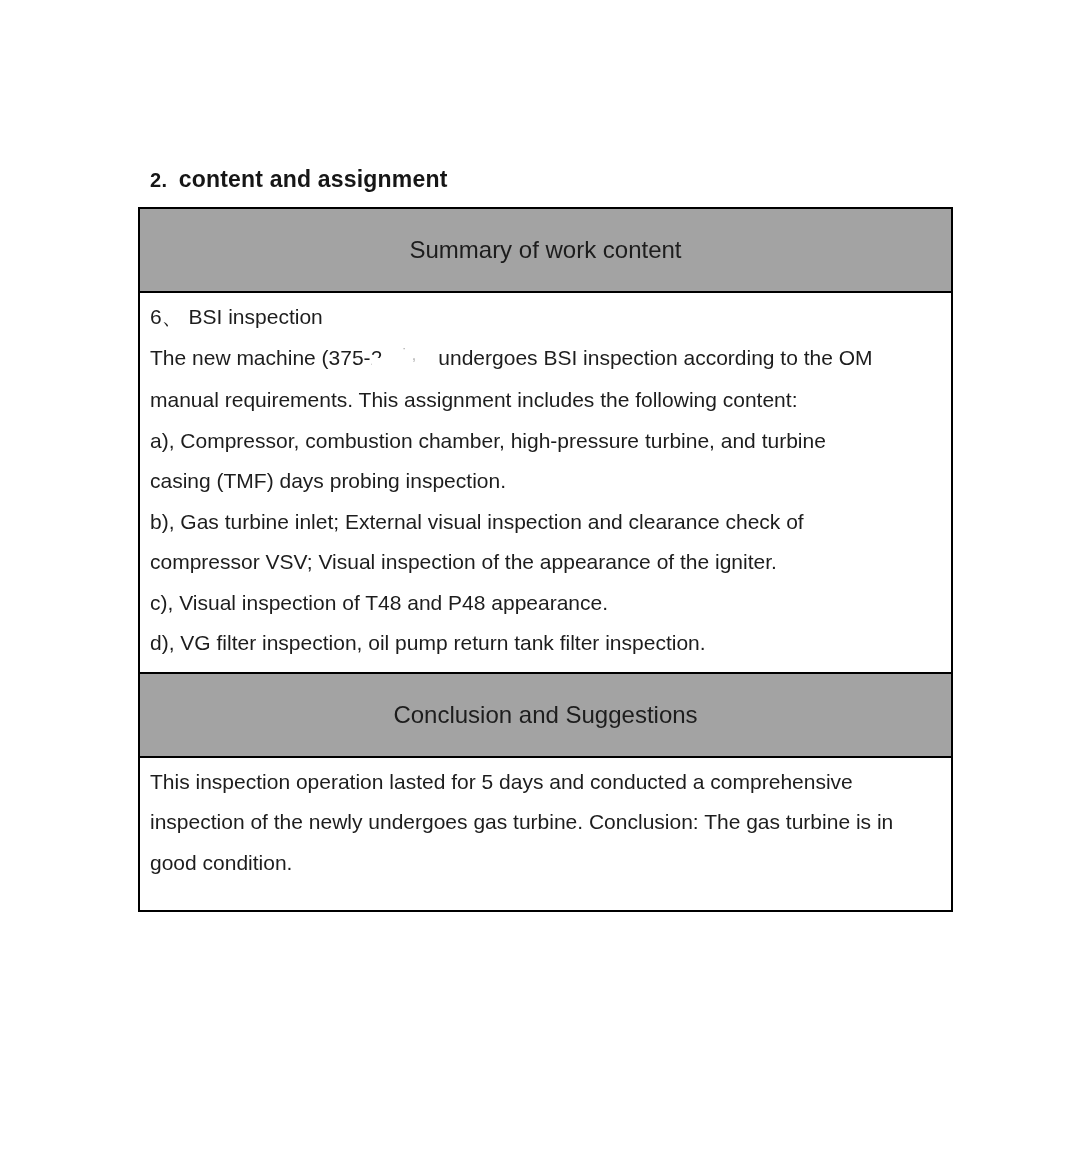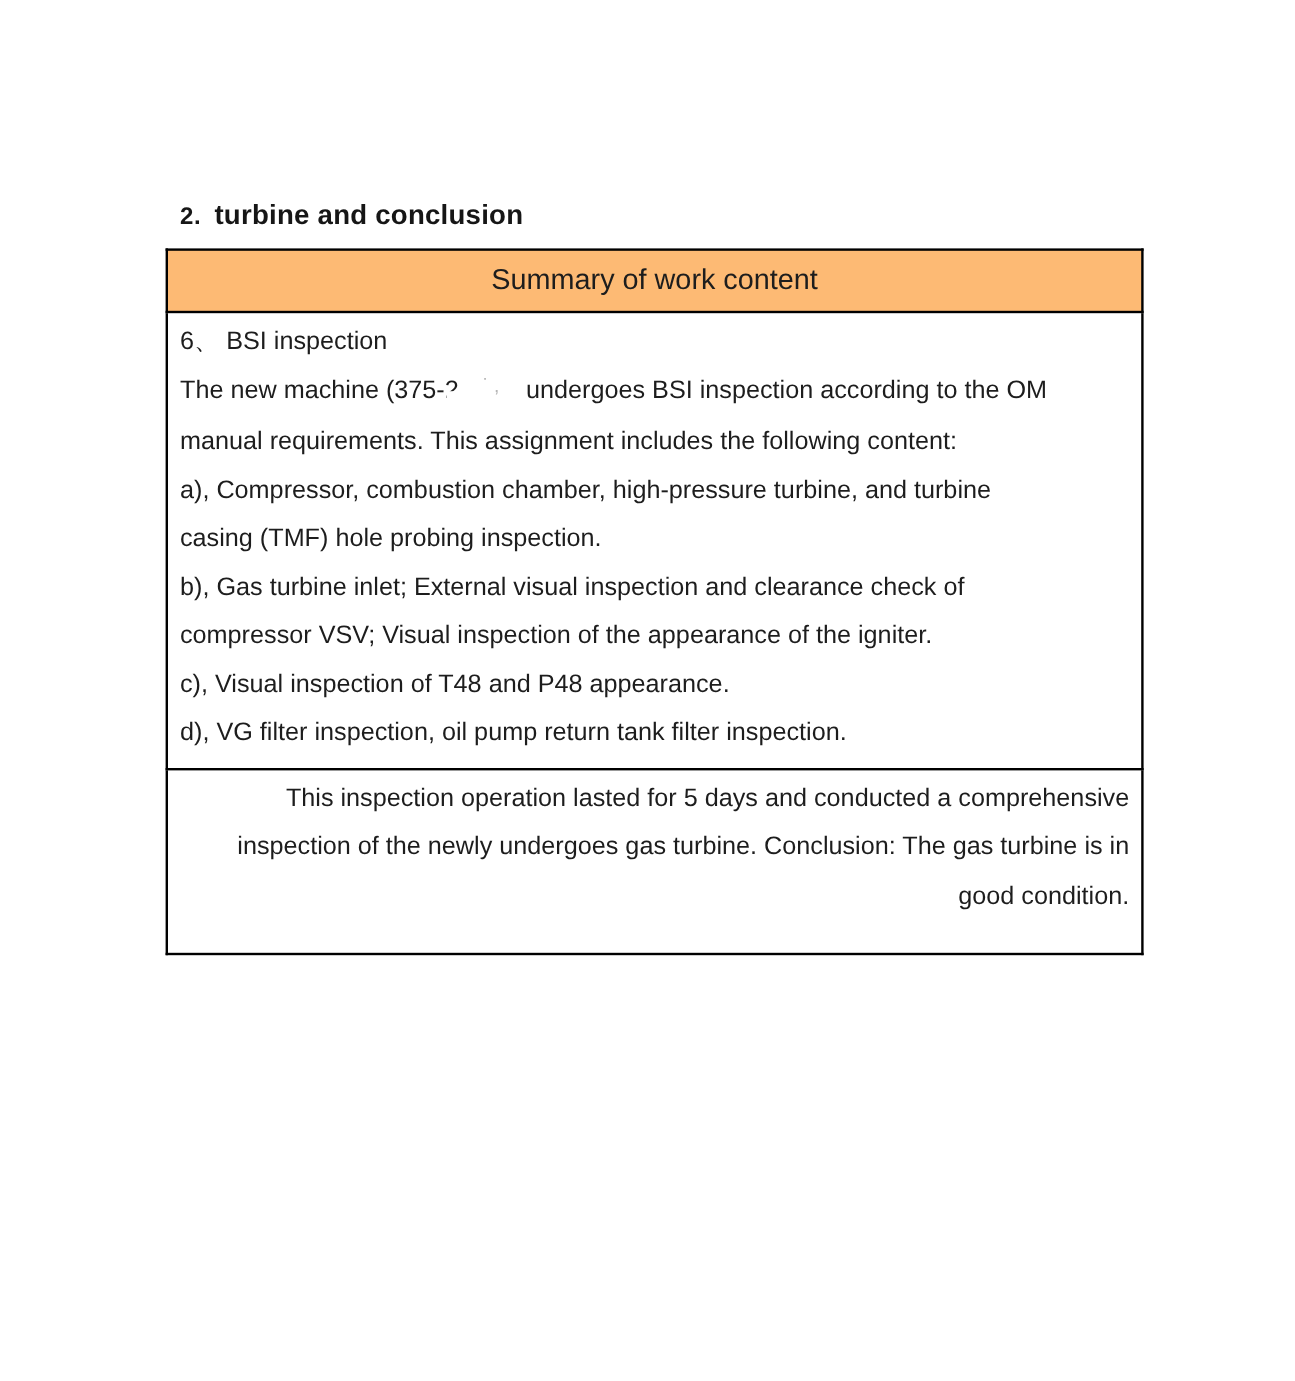"turbine and conclusion" span.heading-title { text: turbine and conclusion -> content and assignment }
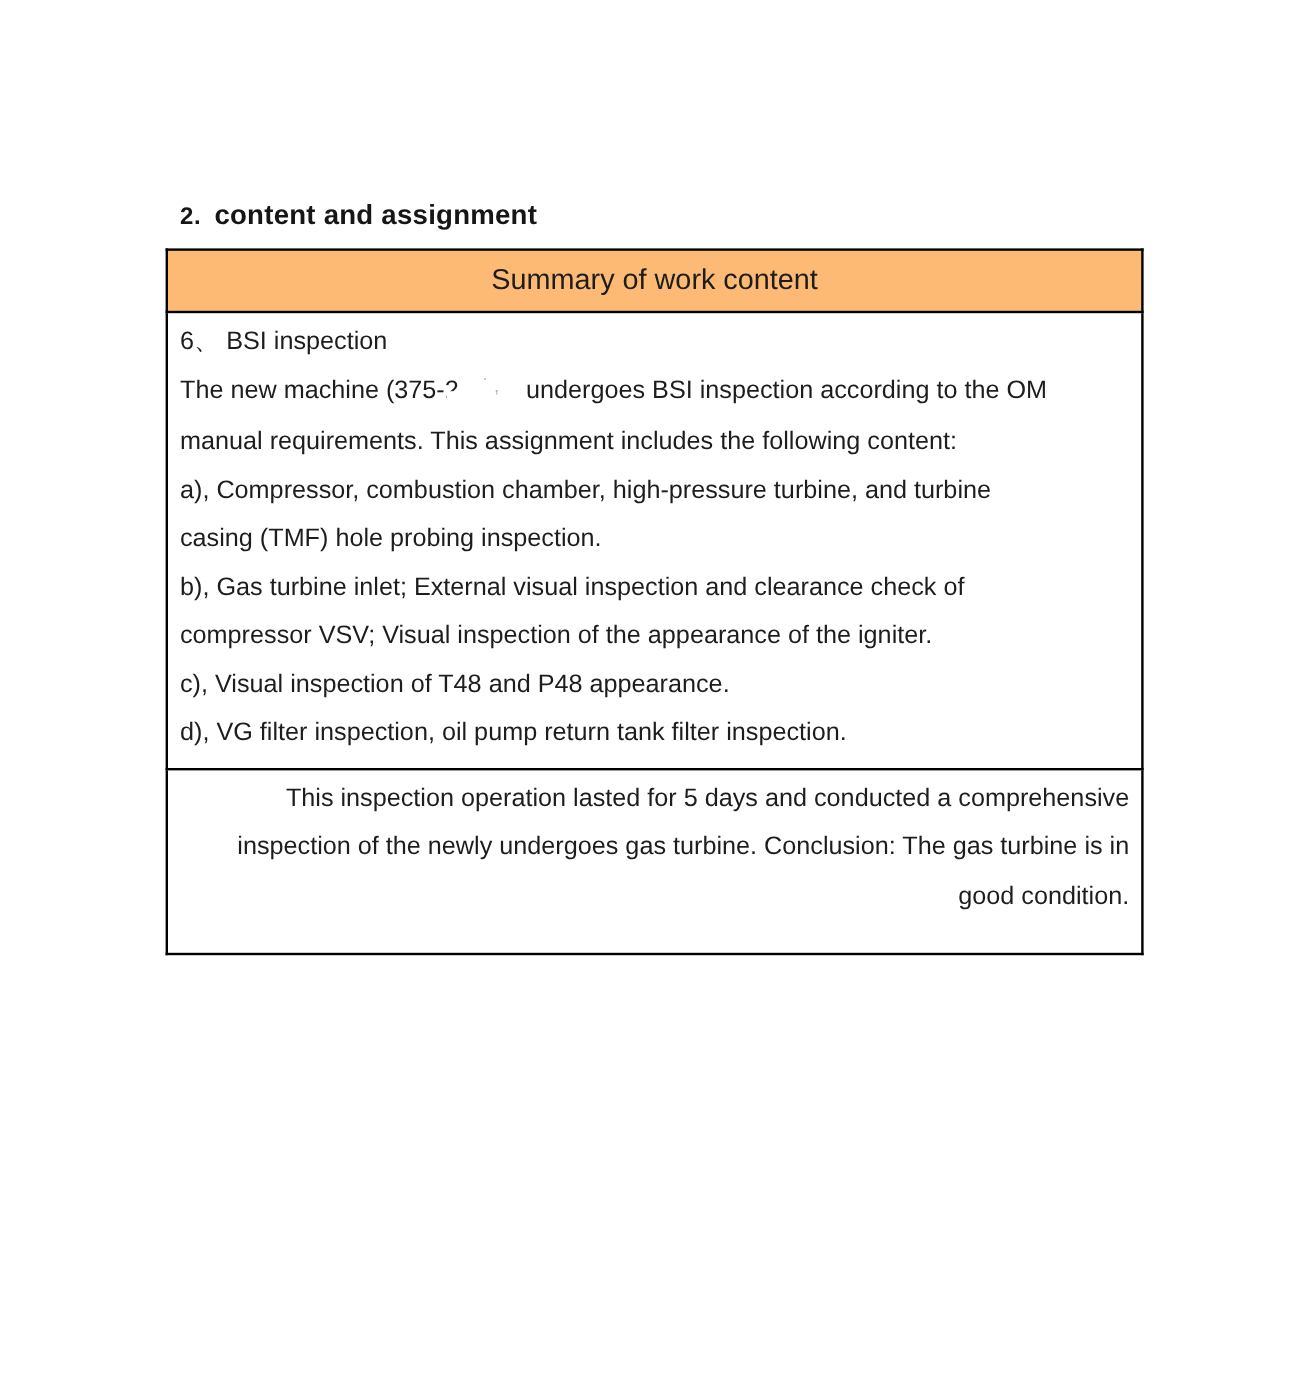"Summary of work content" td.hdr { background: #fdba74 -> #a3a3a3; padding: 0 -> 16px }
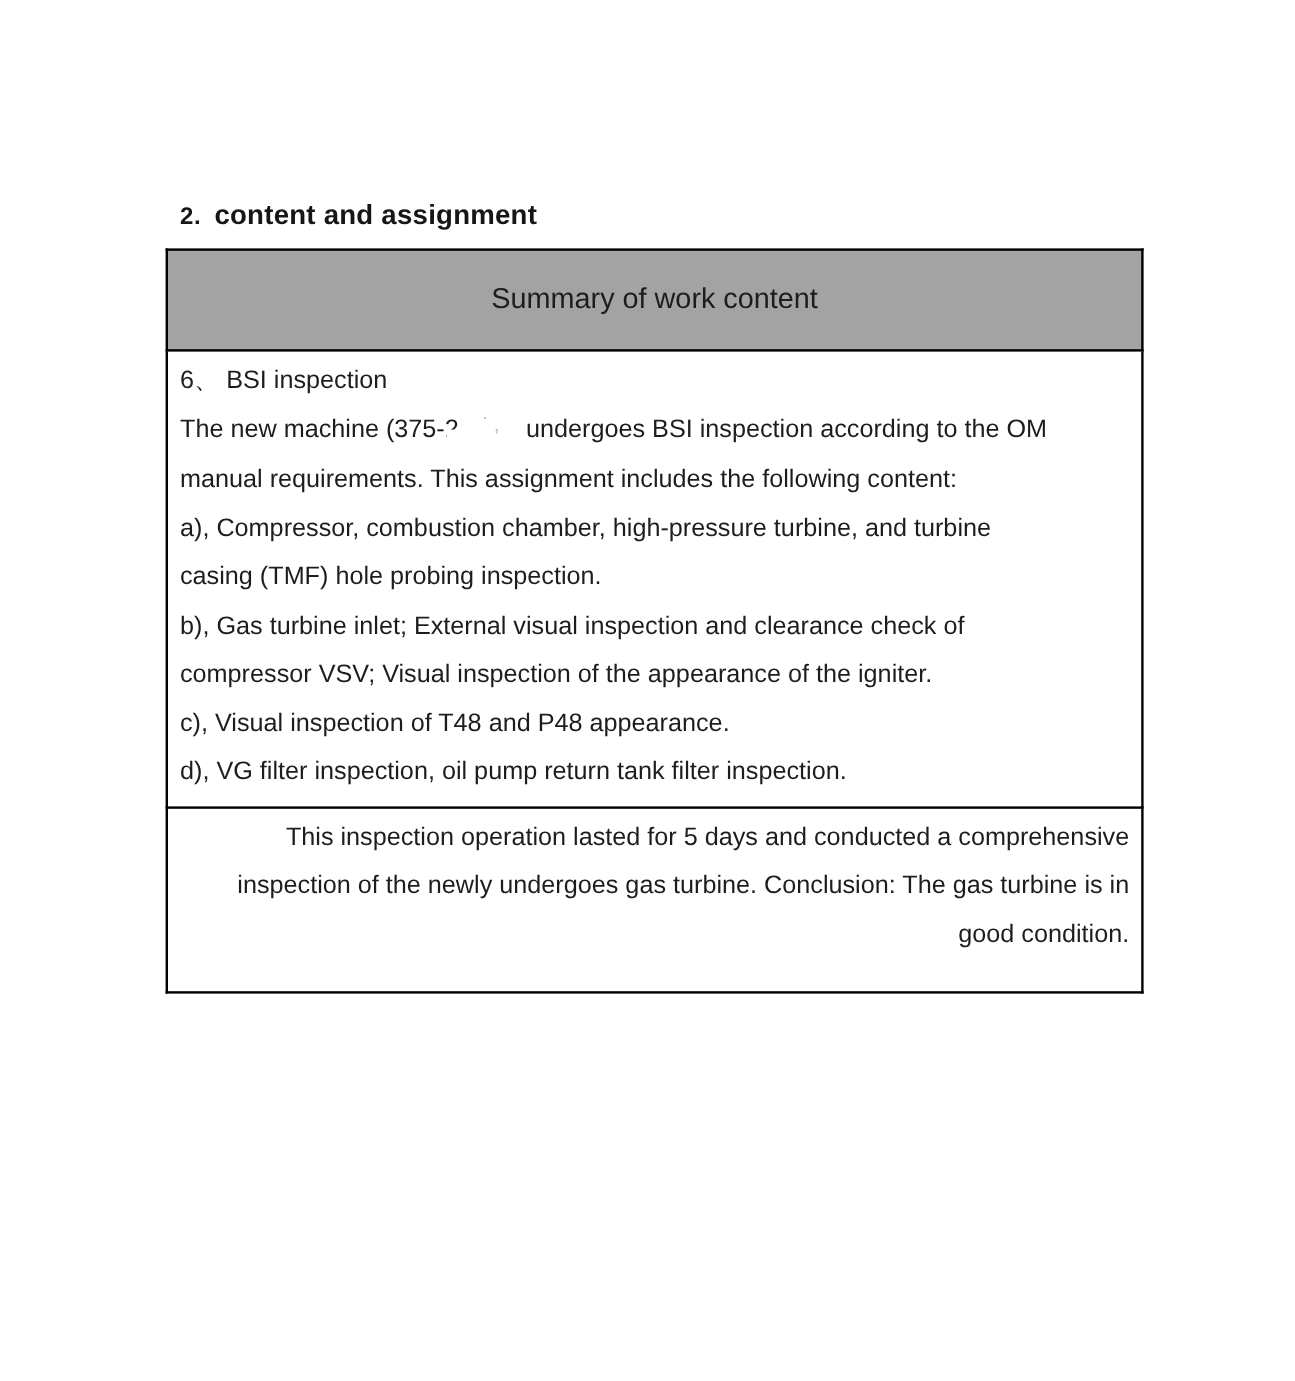"casing (TMF) hole probing inspection." div.line { text: hole -> days }
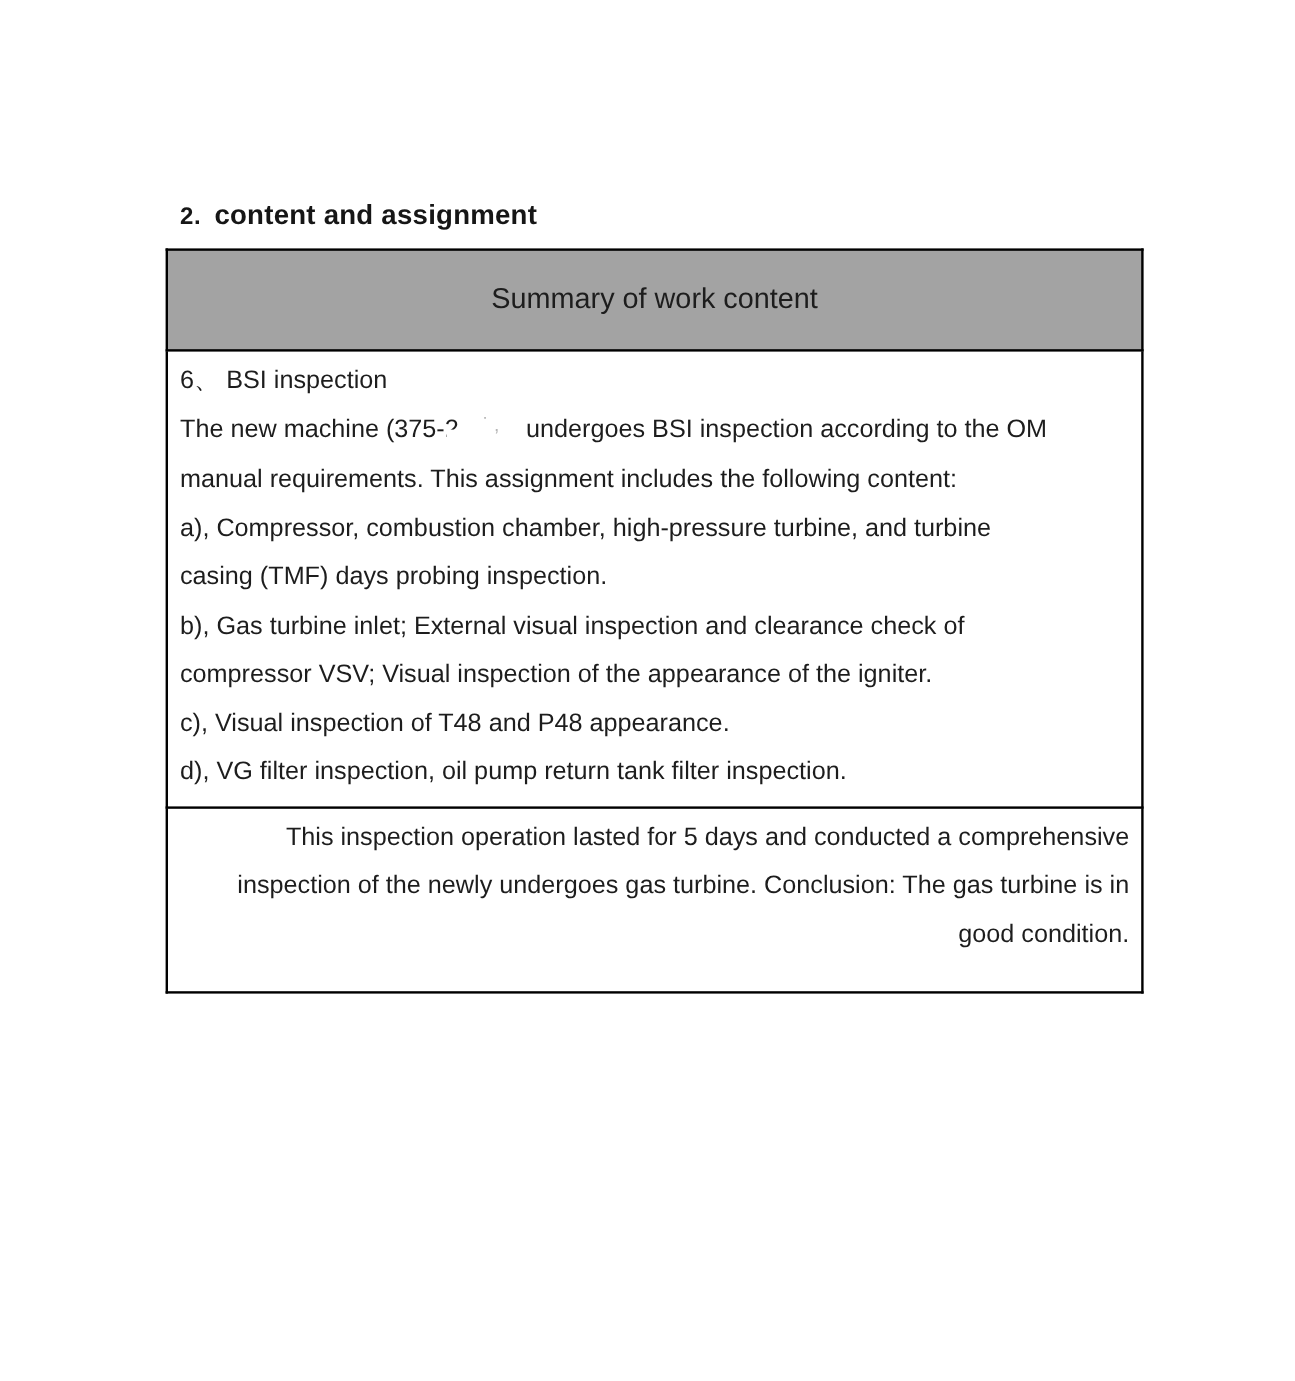"Conclusion and Suggestions" tr { html: none -> <tr> <td>Conclusion and Suggestions</td> </tr> }
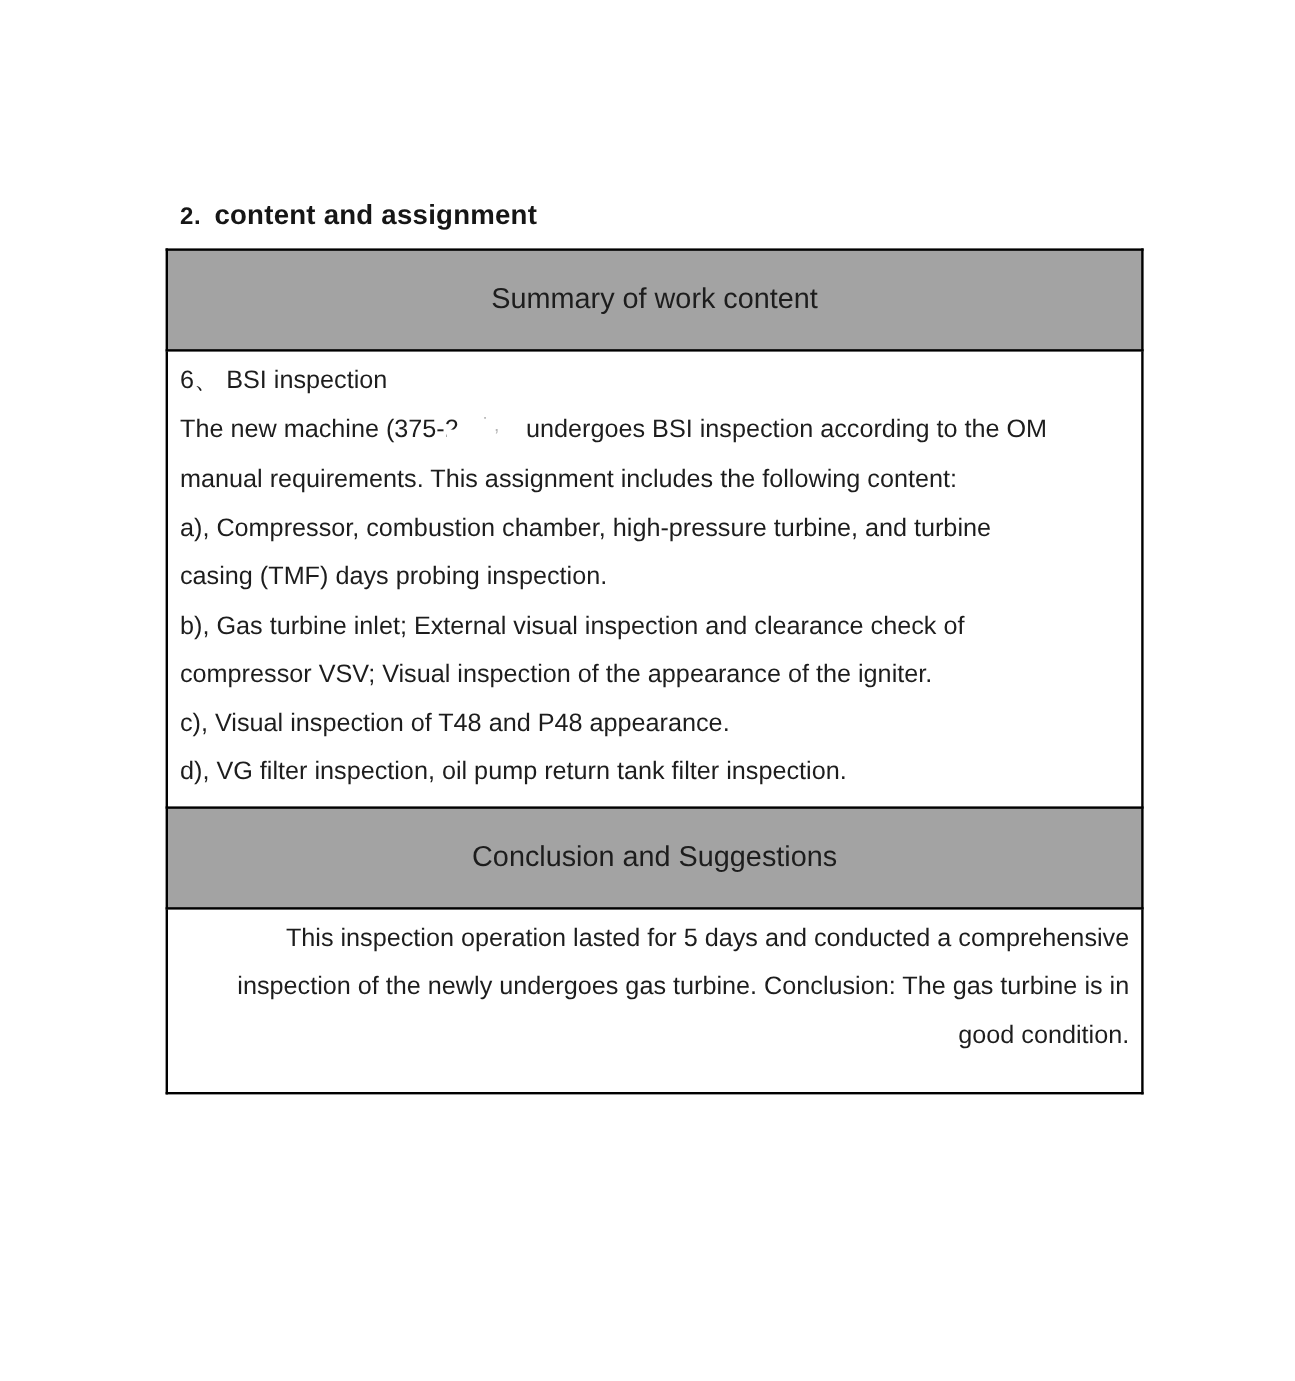"This inspection operation lasted for" td.body-conclusion { text-align: right -> none }
